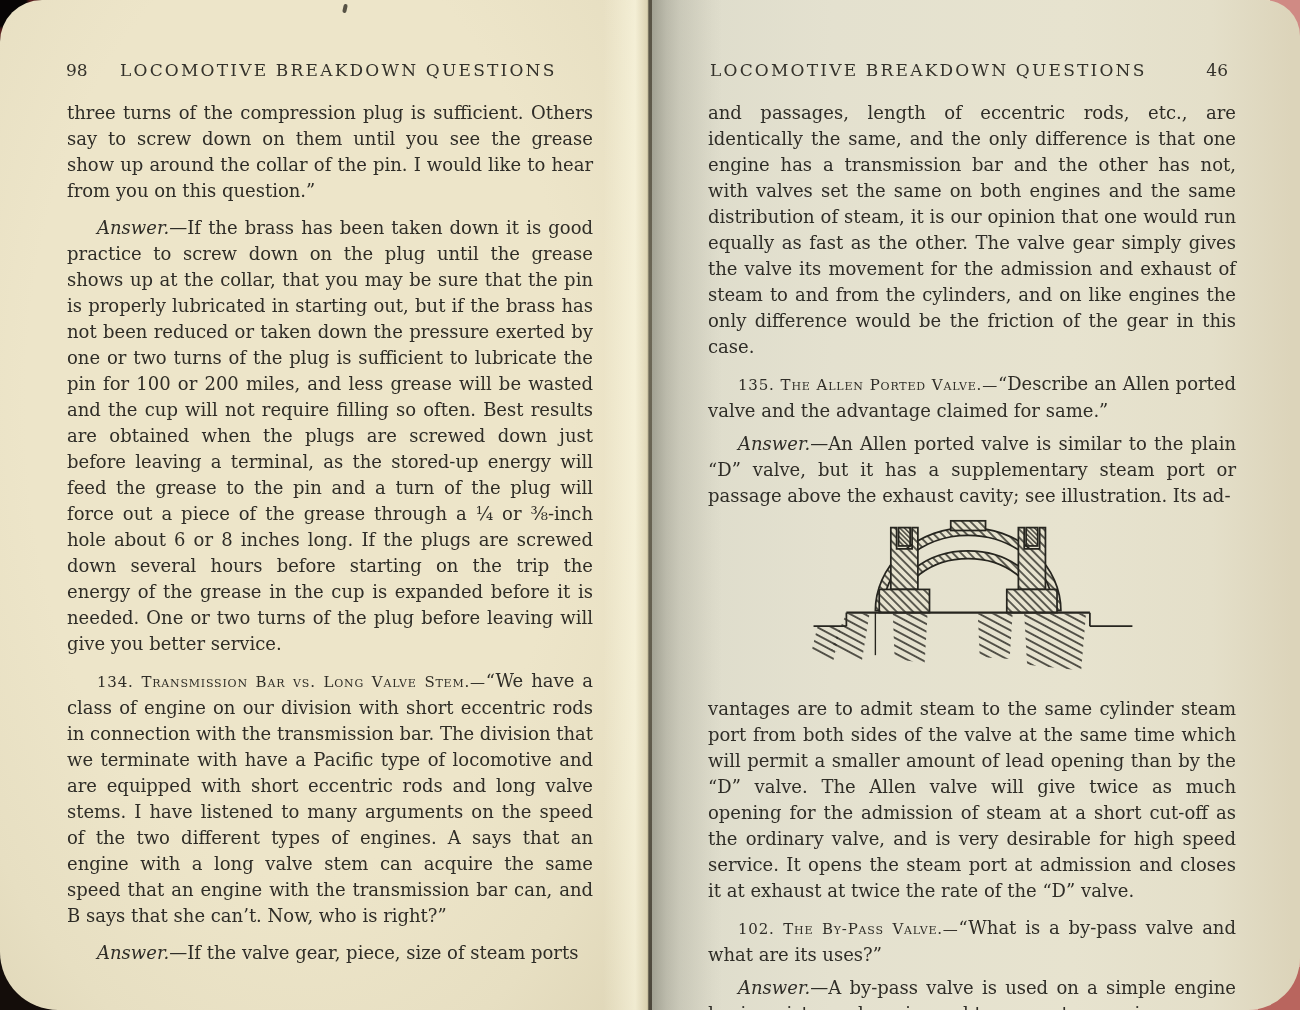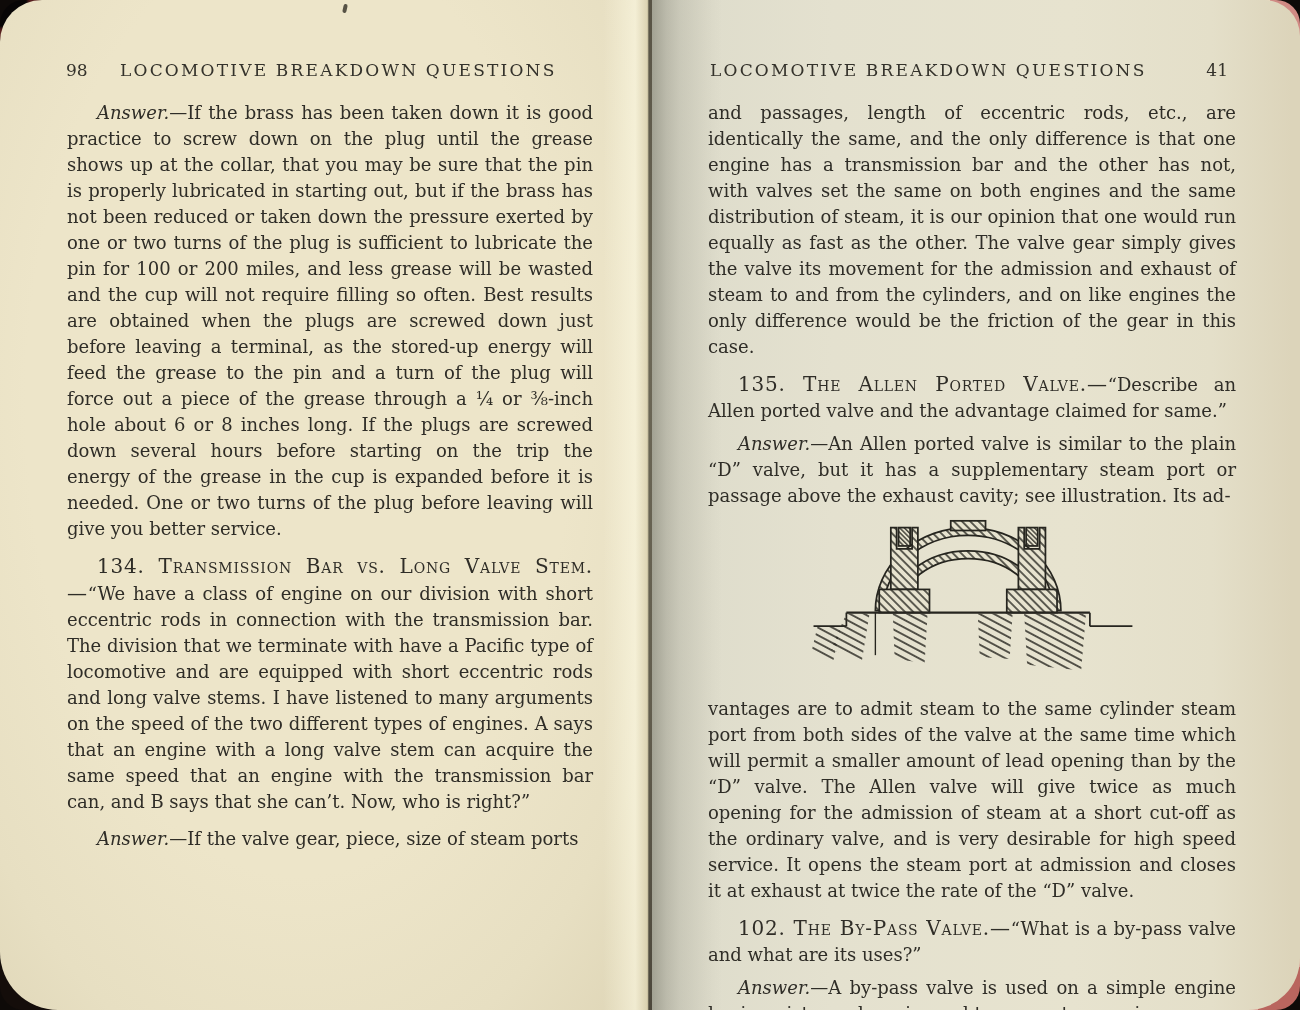"98" .book { border-radius: 24px -> none }
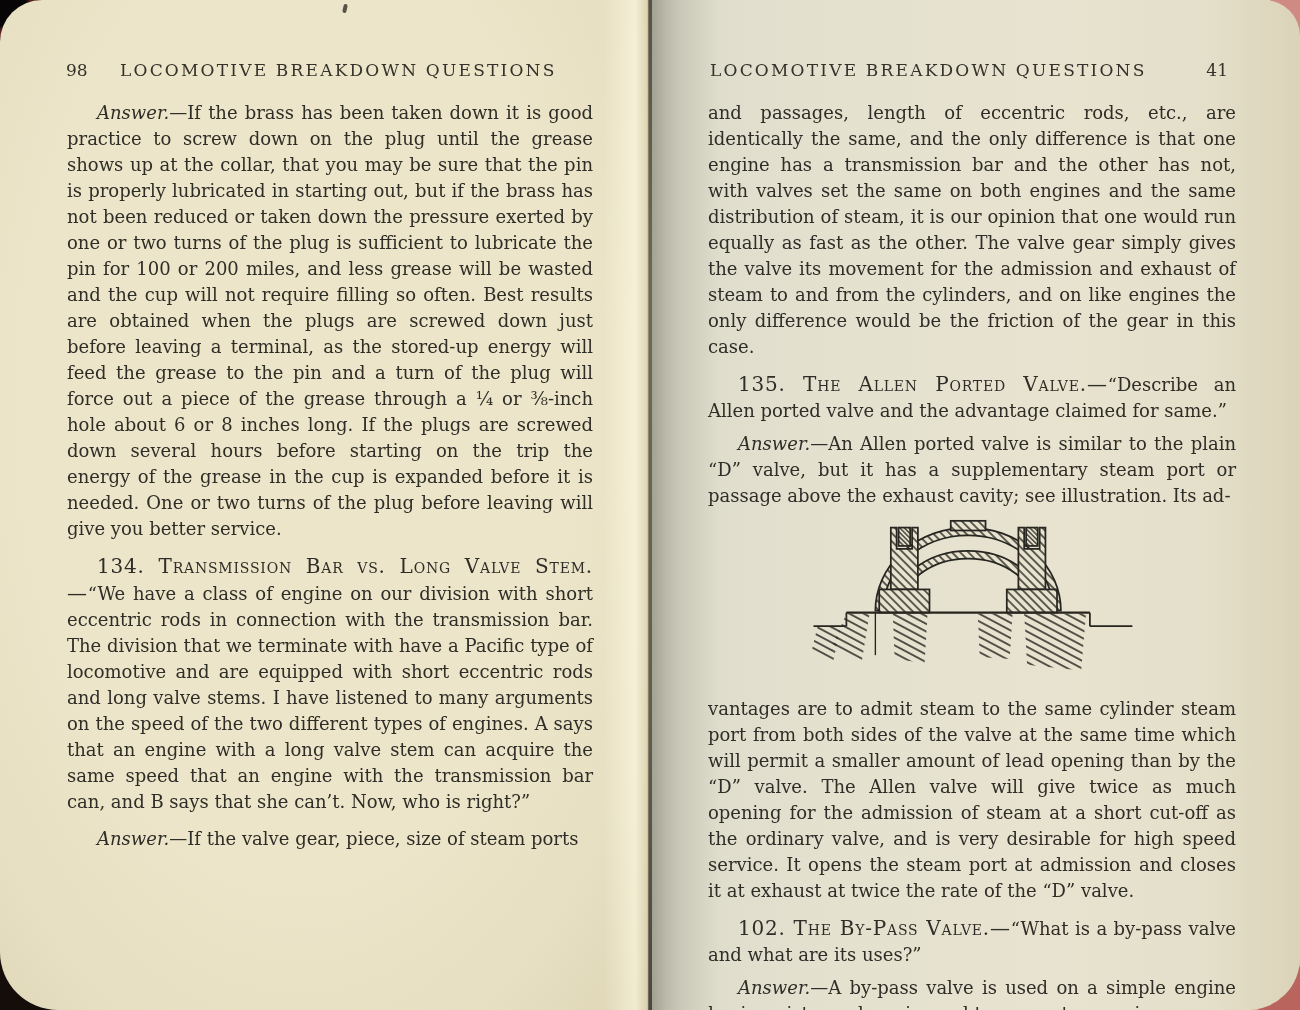"41" span.folio { text: 41 -> 46 }
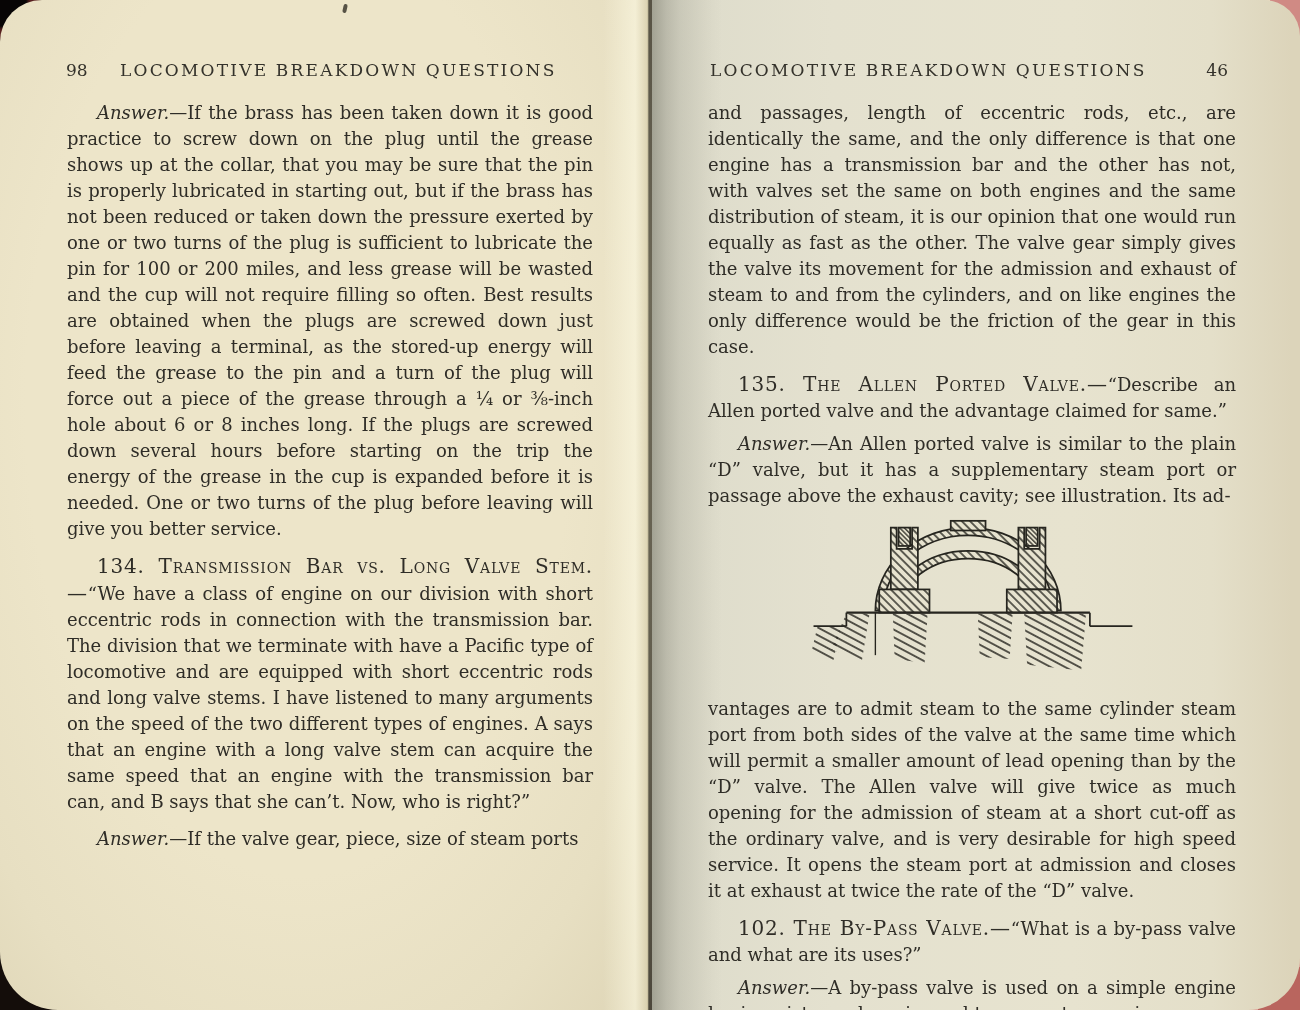"three turns of the compression" p.para { html: none -> <p><span>three turns of the compression plug is sufficient. Others say to screw down on them until you see the grease show up around the collar of the pin. I would like to hear from you on this question.”</span></p> }
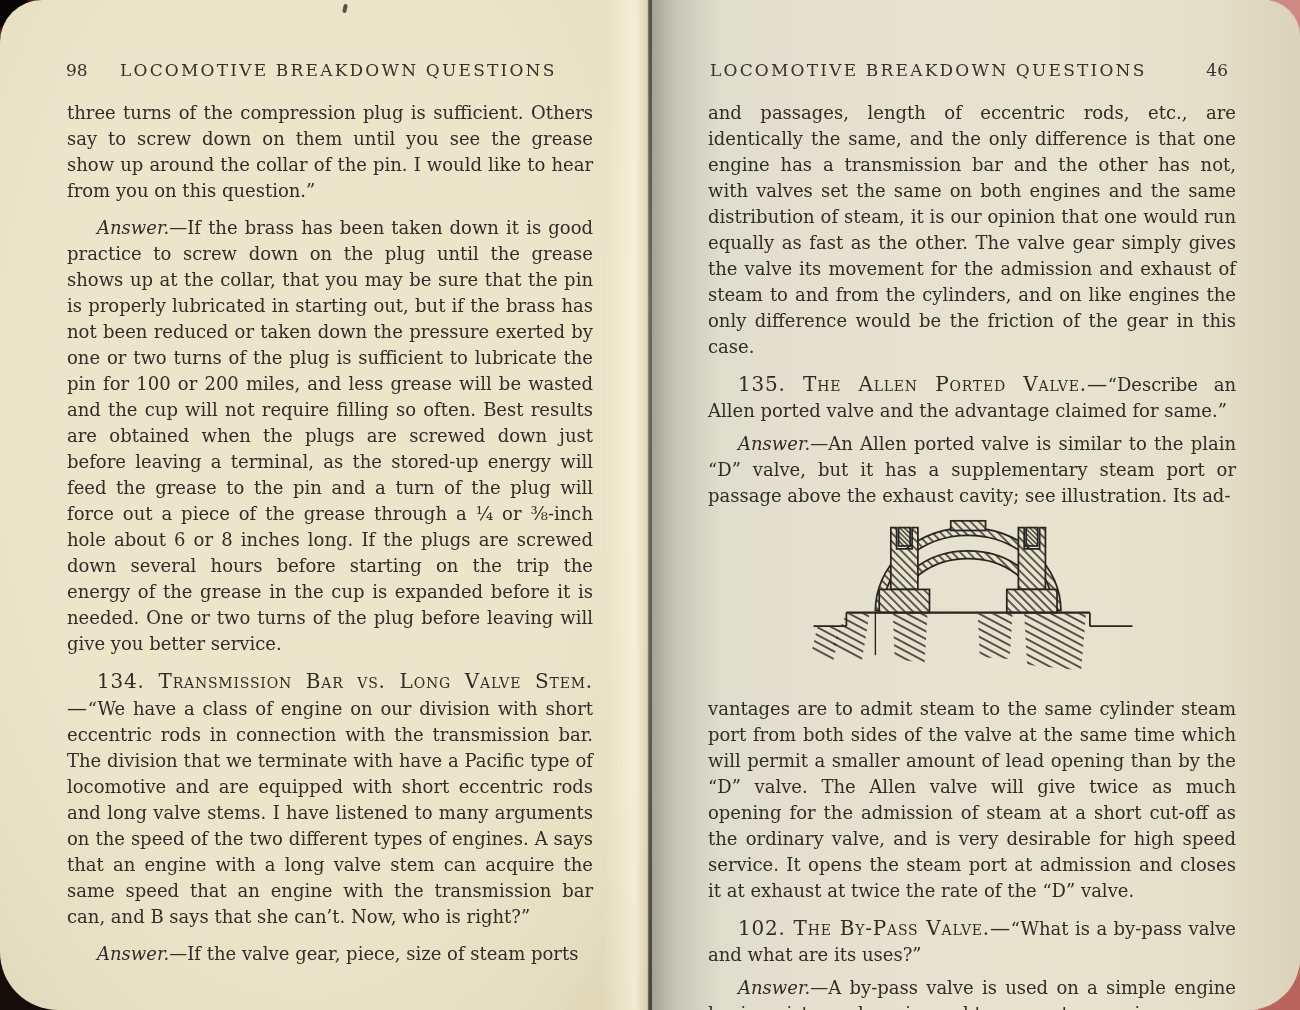"135. The Allen Ported Valve.—" .q-heading { font-size: 20px -> 15px }
